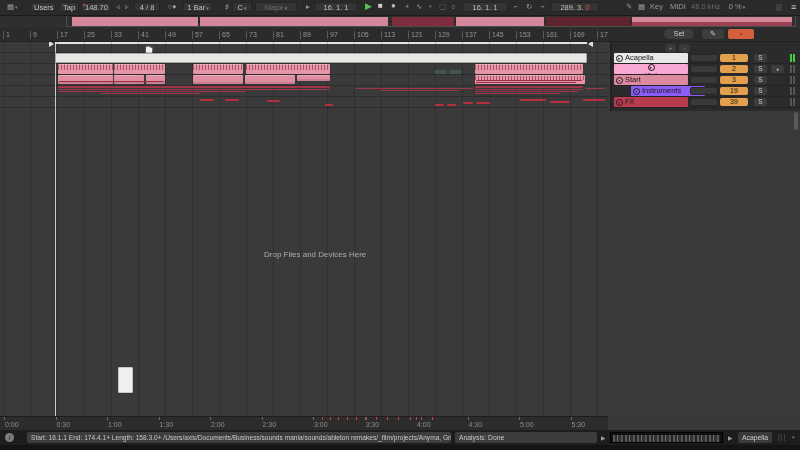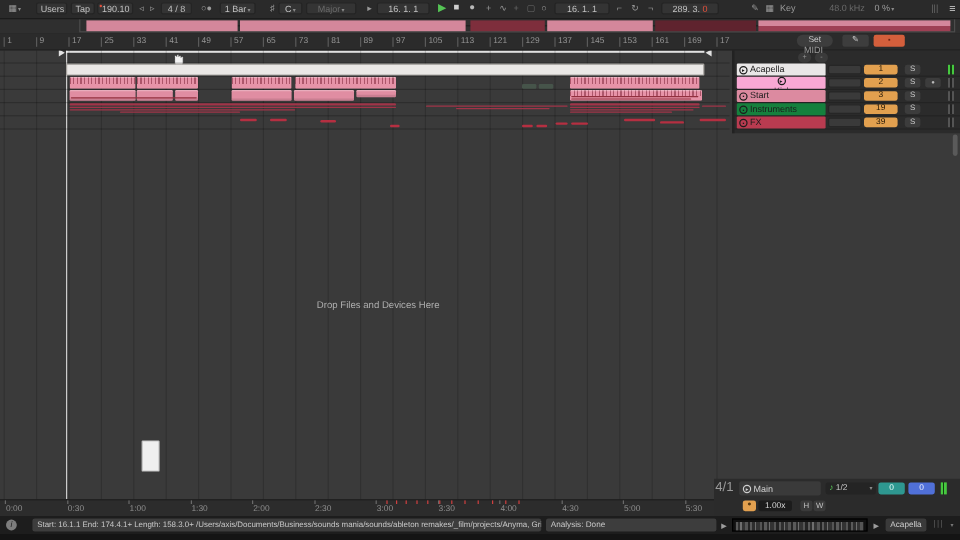"190.10" span { text: 190.10 -> 148.70 }
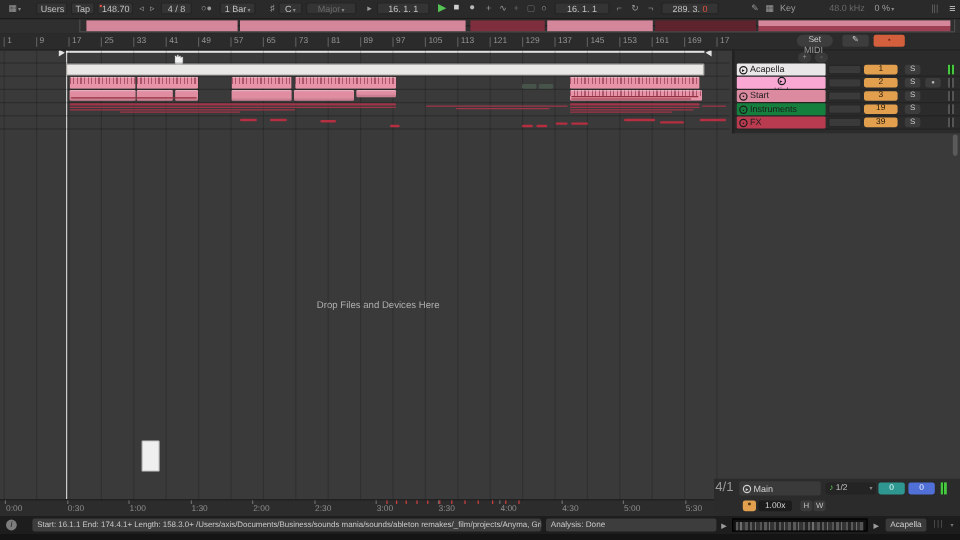"MIDI" span.tb { margin-top: 35px -> none }
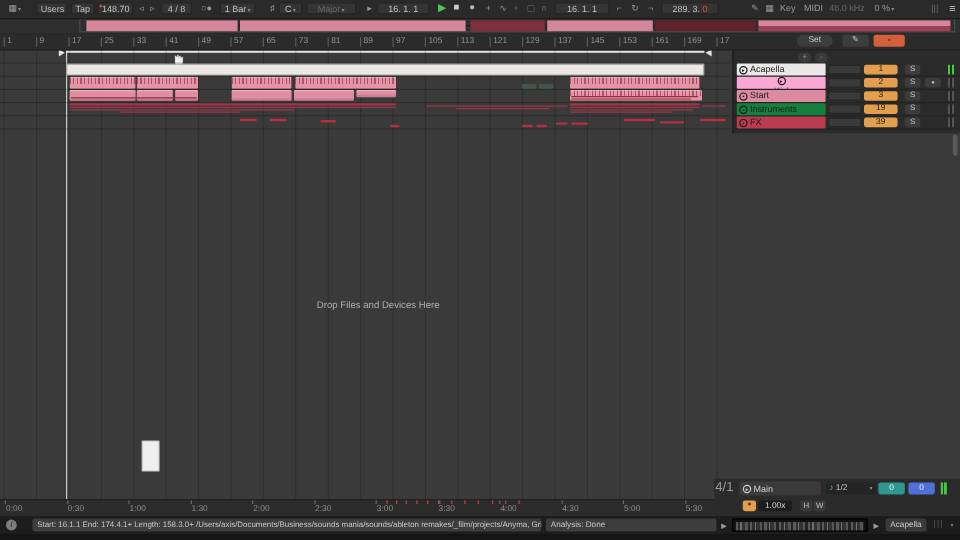"Instruments" div.tname { background: #15803d -> #8b5cf6; margin-left: none -> 17px }
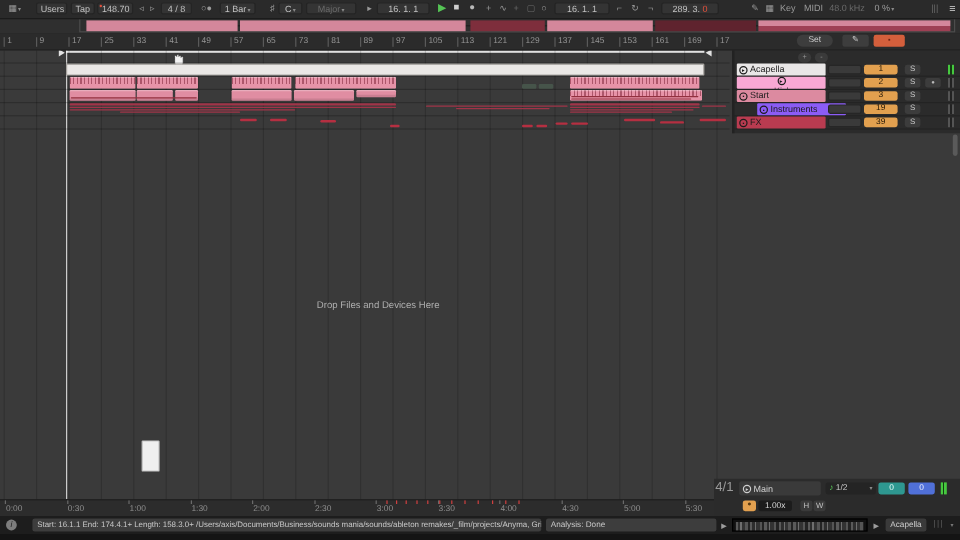"4/1" div { html: <div> <div>4/1</div> <div> <span>▸</span> <span>Main</span> </div> <div> <span>♪</span> <span>1/2</span> <span>▾</span> </div> <div>0</div> <div>0</div> <div></div> <div>●</div> <div>1.00x</div> <div>H</div> <div>W</div> </div> -> none }
